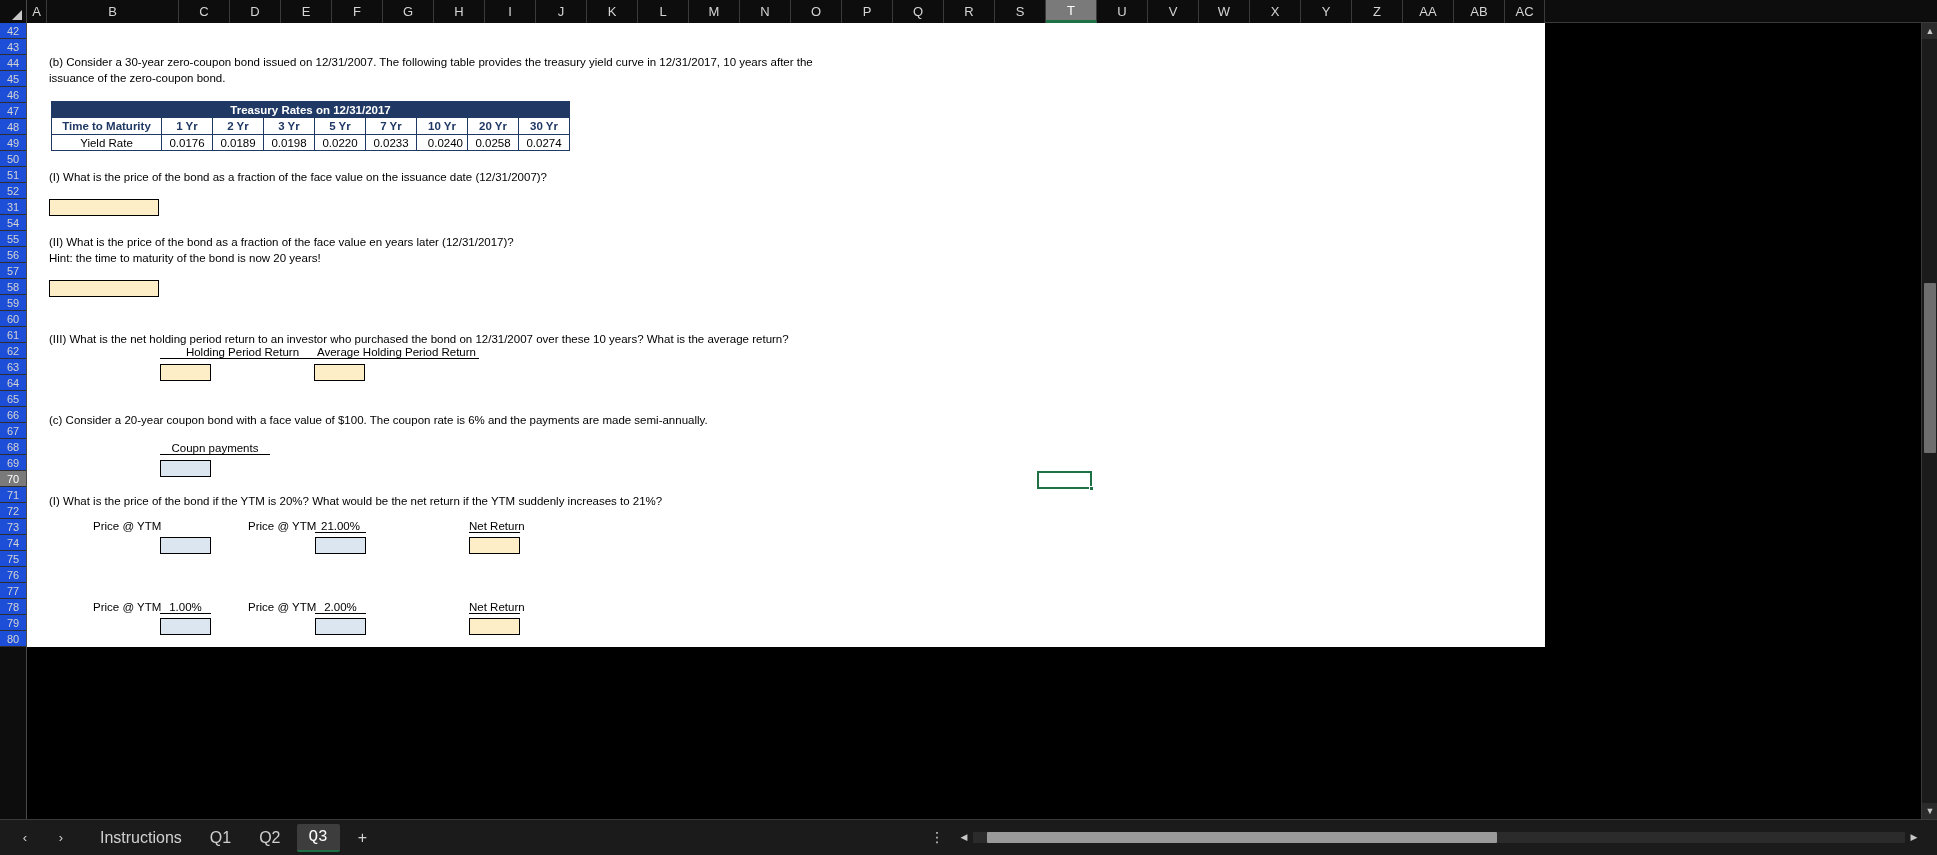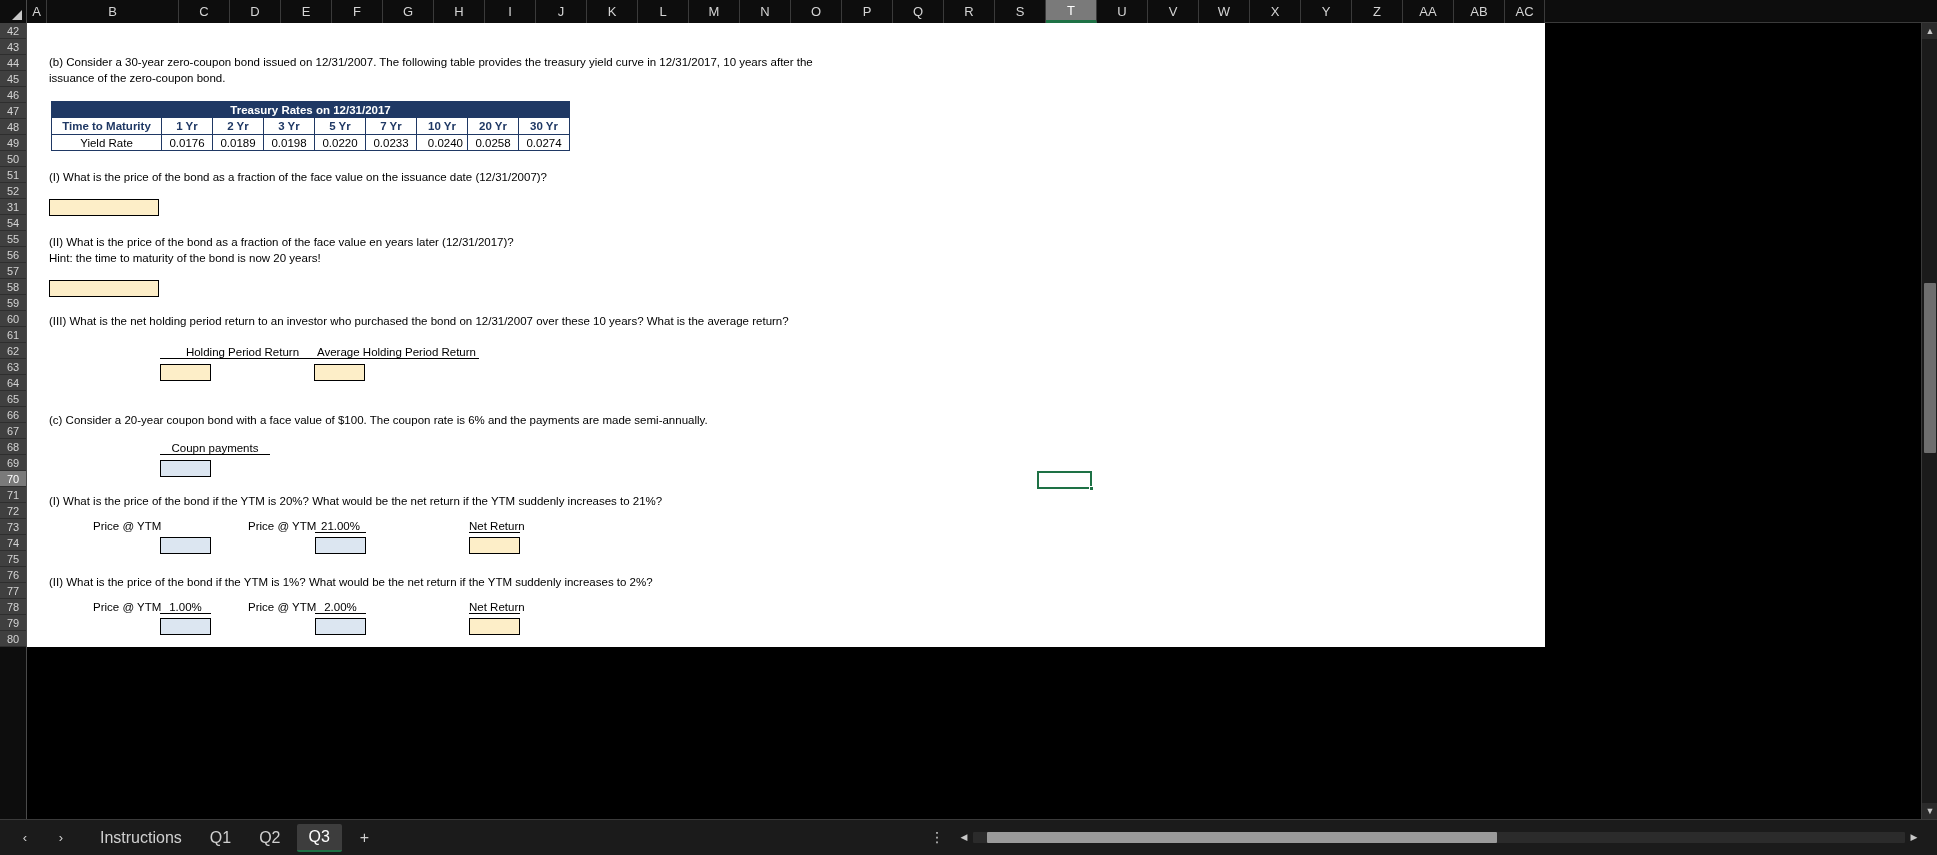"42" .row-cell { background: #404040 -> #1d4ed8 }
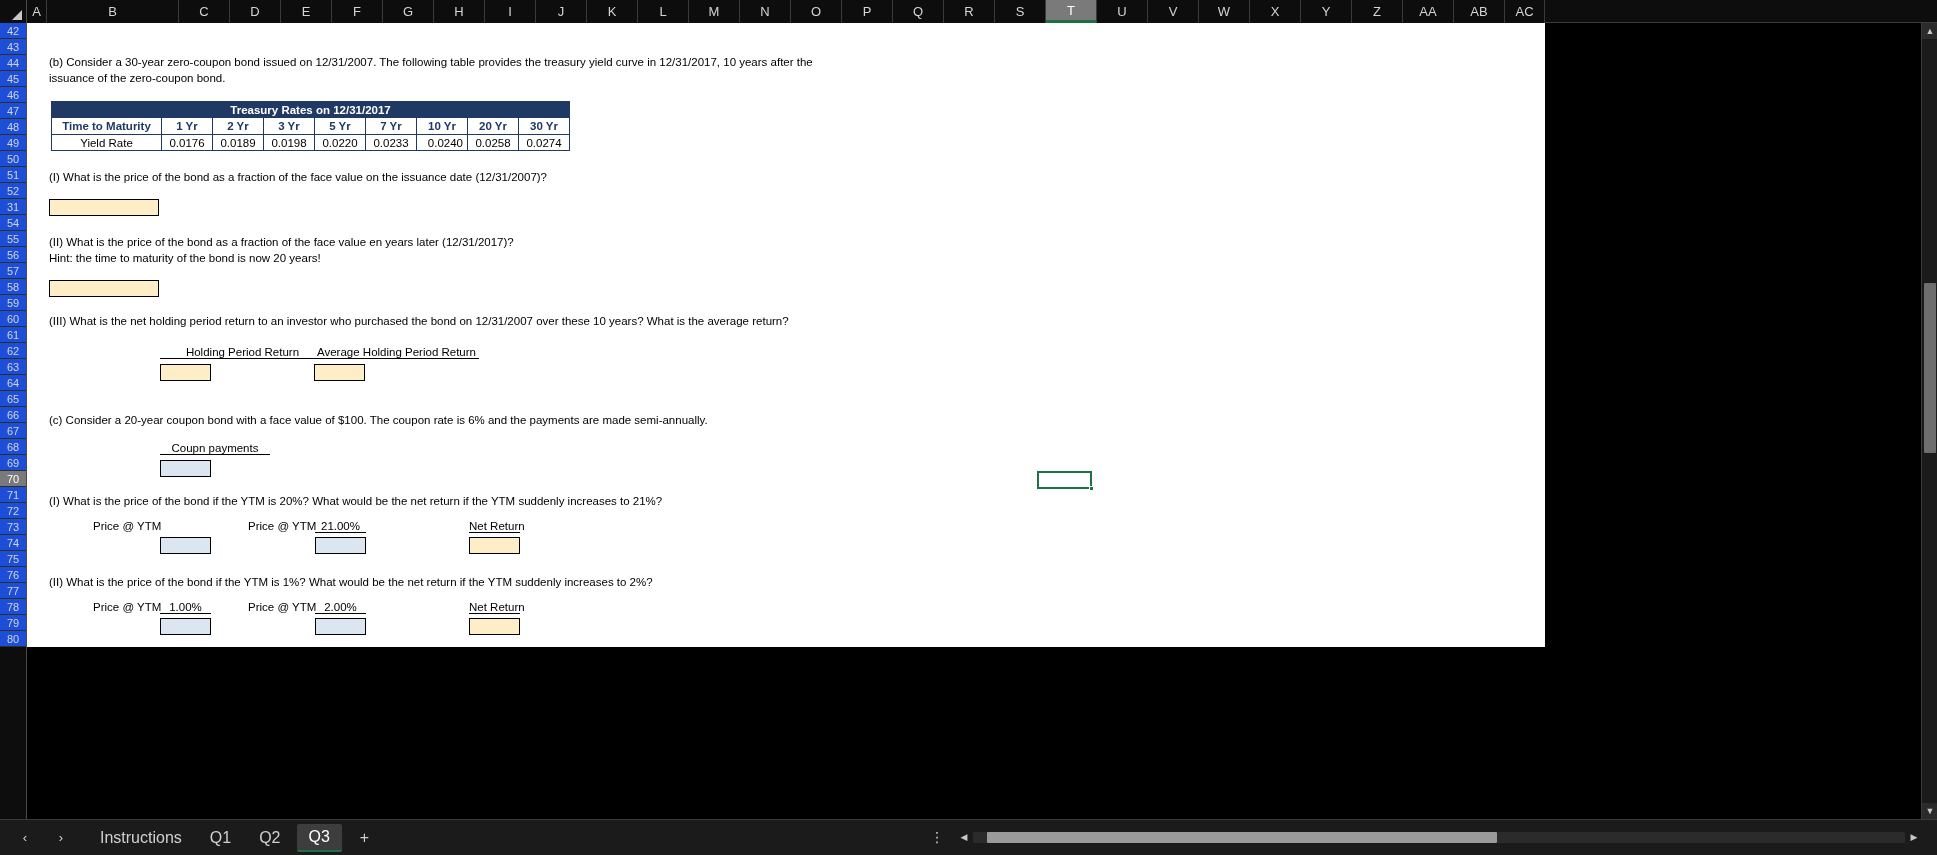"(III) What is the net" div.cellabs { top: 291px -> 309px }
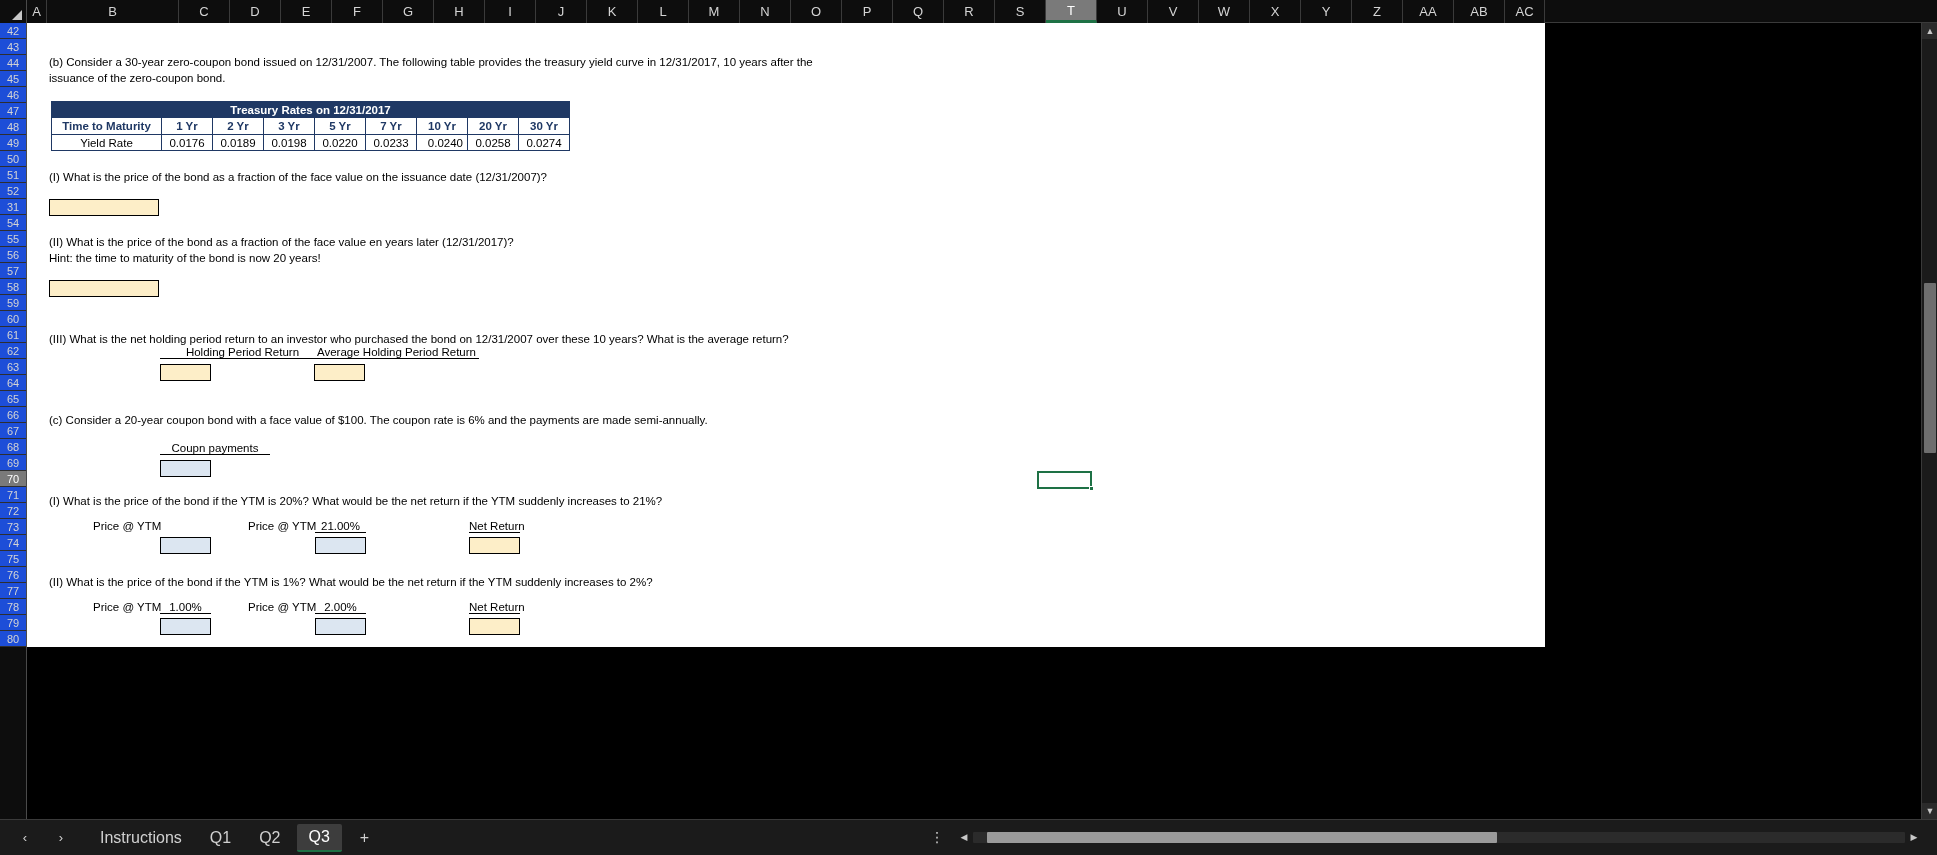"(II) What is the price of the bond if" div.cellabs { html: <div>(II) What is the price of the bond if the YTM is 1%? What would be the net return if the YTM suddenly increases to 2%?</div> -> none }
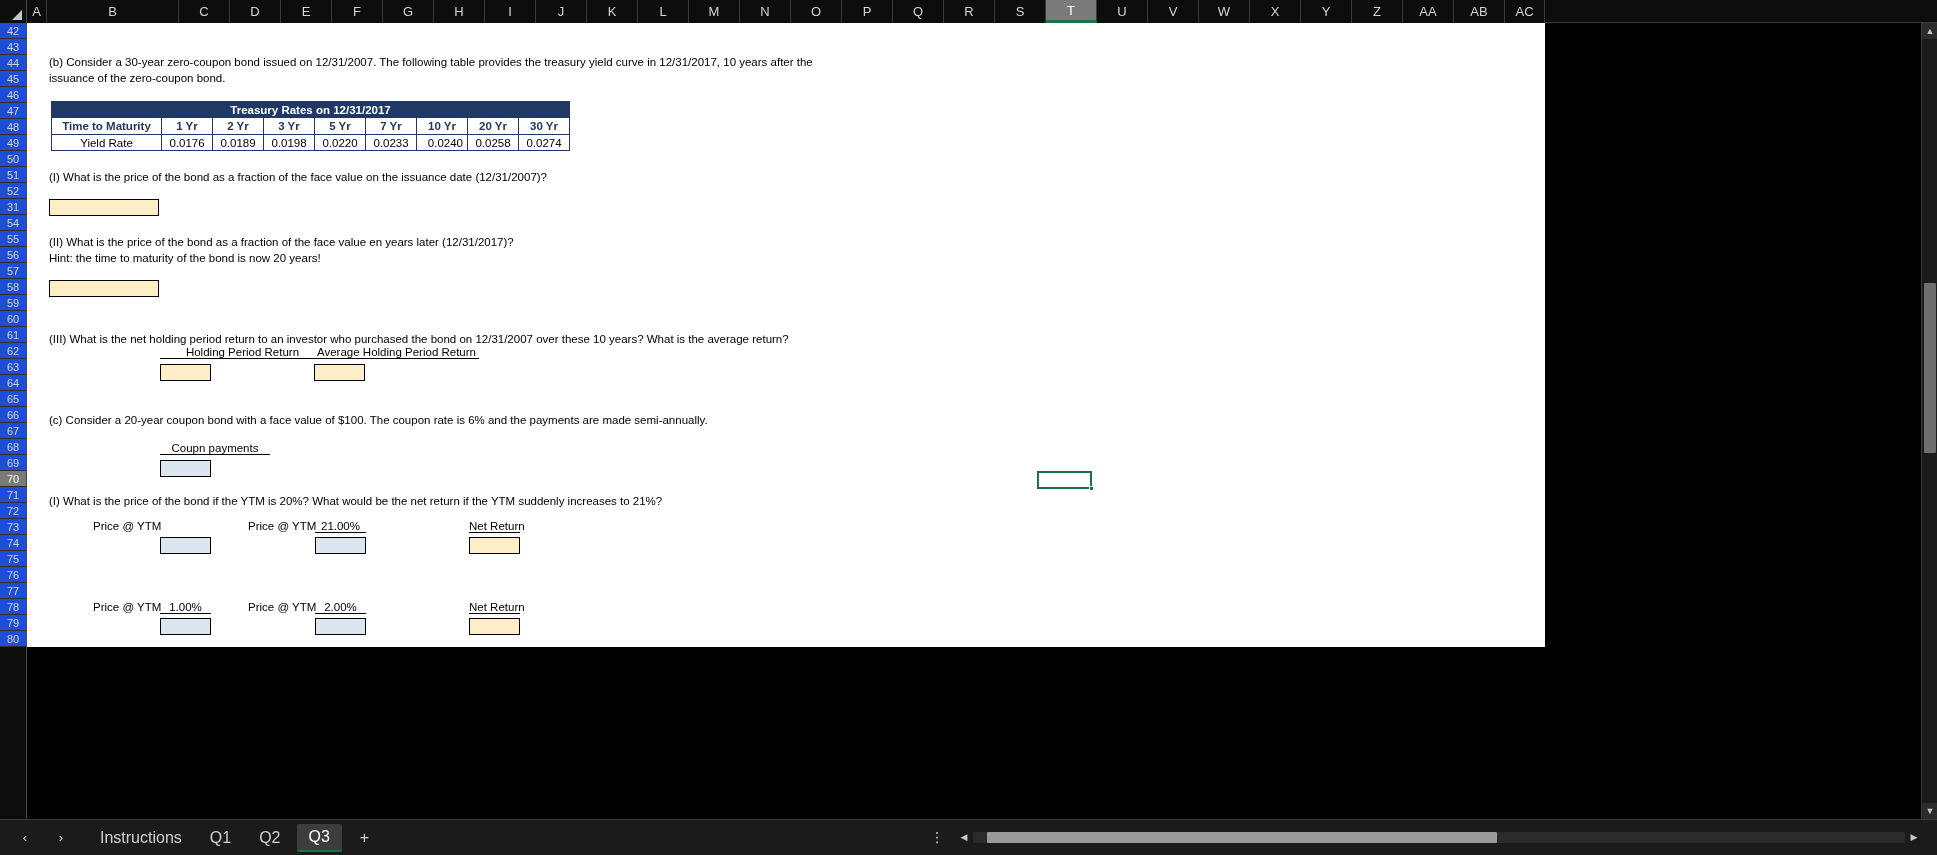"Q3" .tab.active { font-family: none -> Liberation Mono, monospace }
